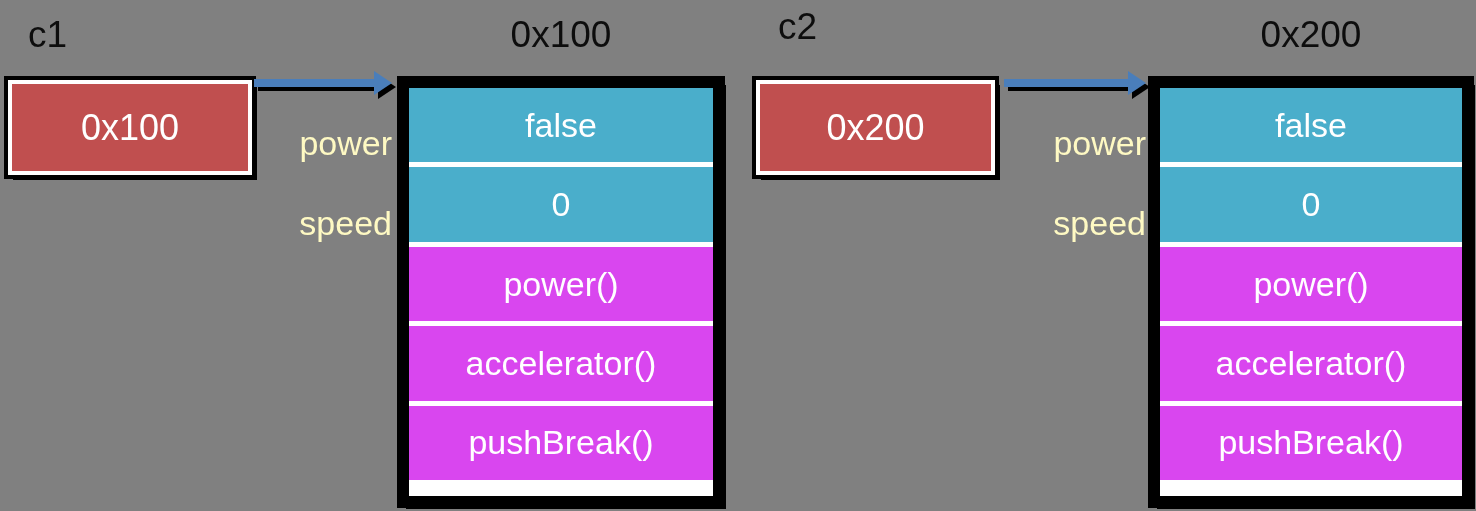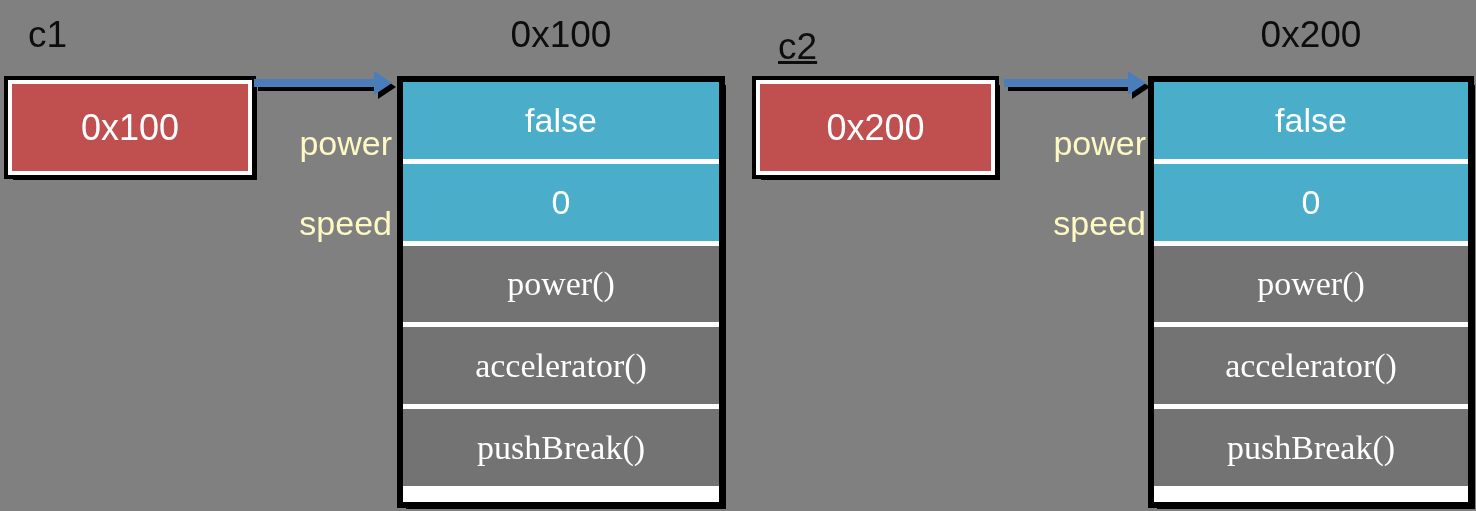"c2" div.hdr { text-decoration: underline -> none; top: 28px -> 8px }
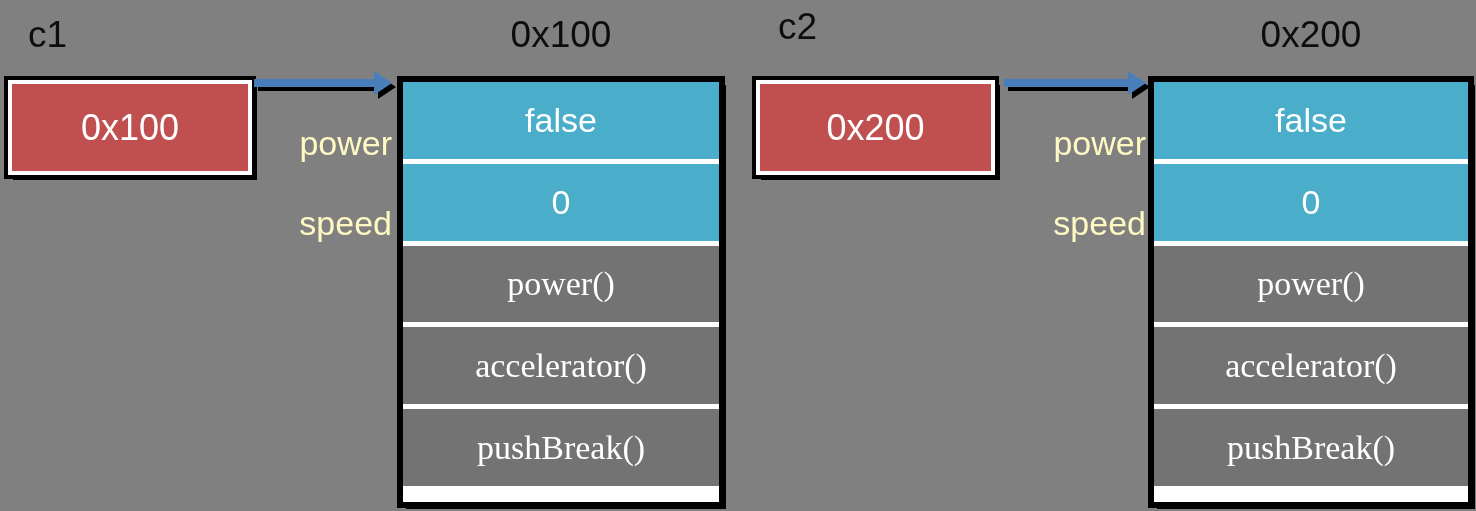"false" .objbox { border: 2px solid #000000 -> 8px solid #000000 }
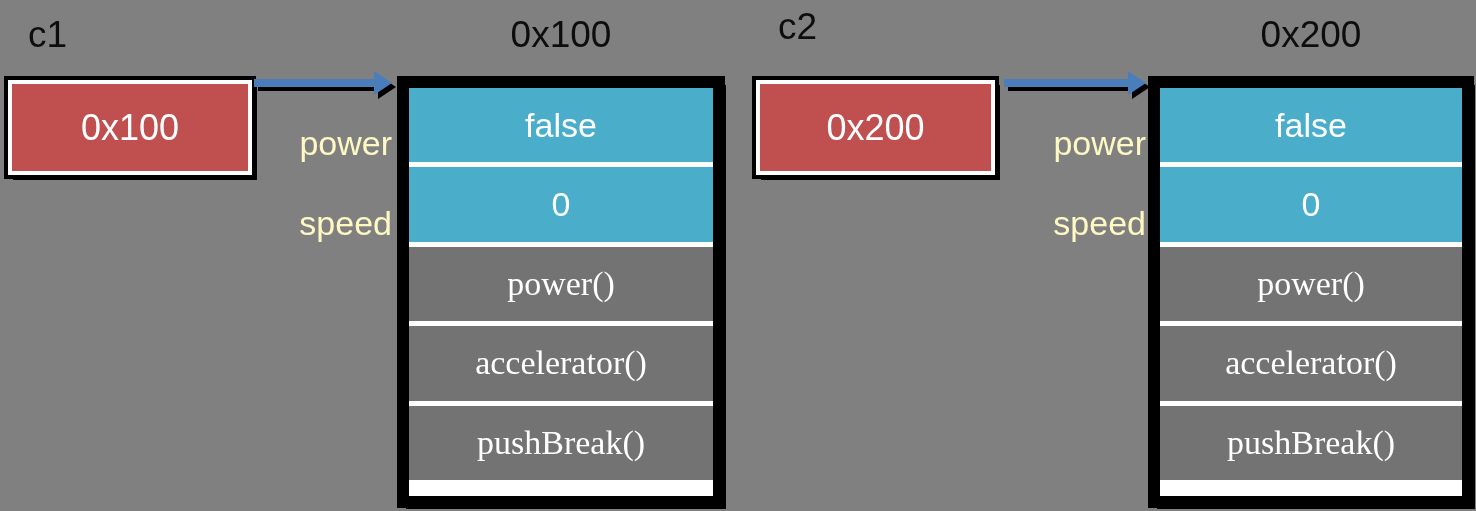"power()" .objrow.method { background: #737373 -> #d946ef; font-family: Liberation Serif, serif -> none }
